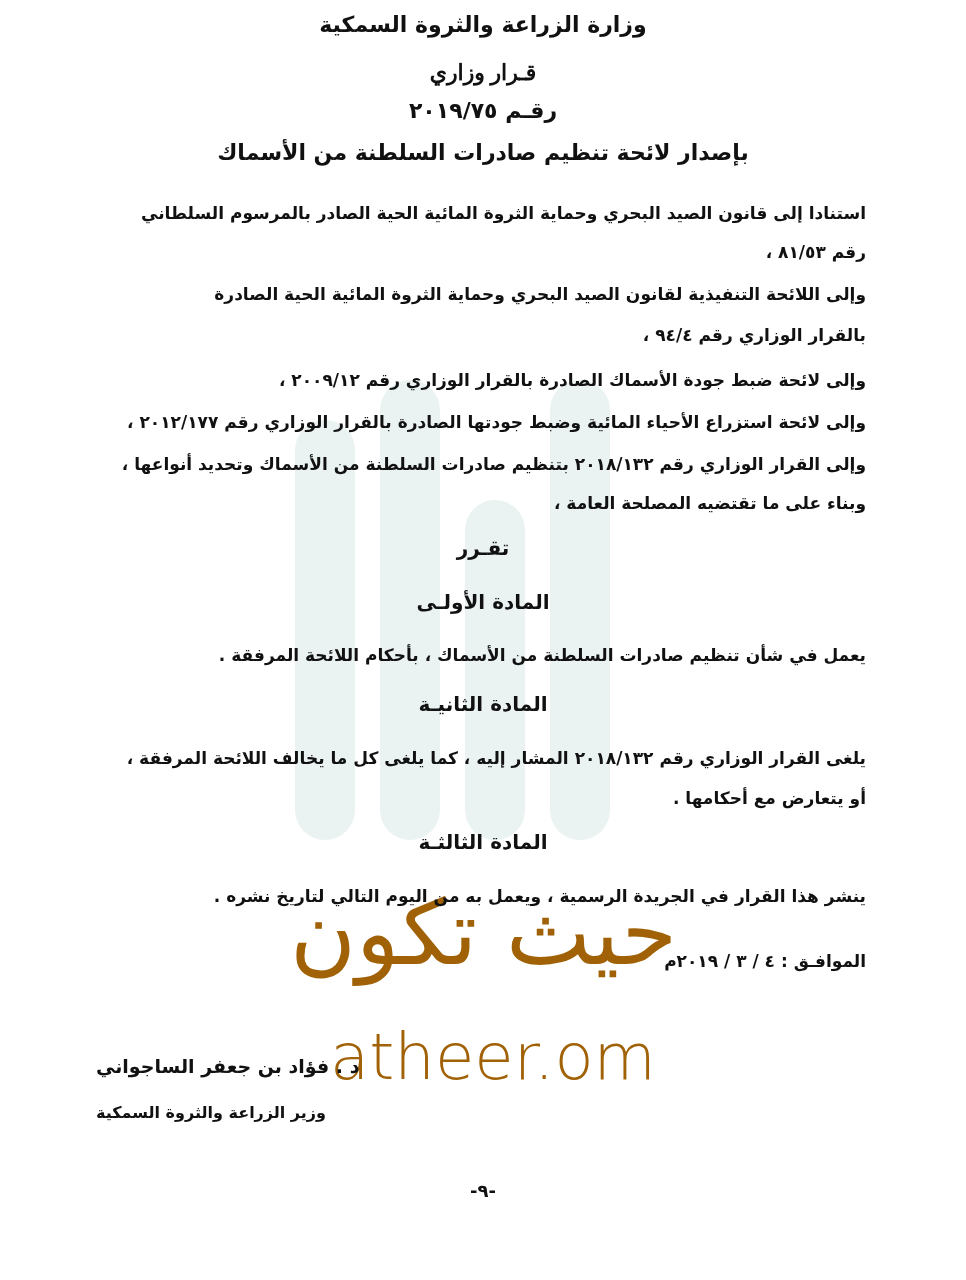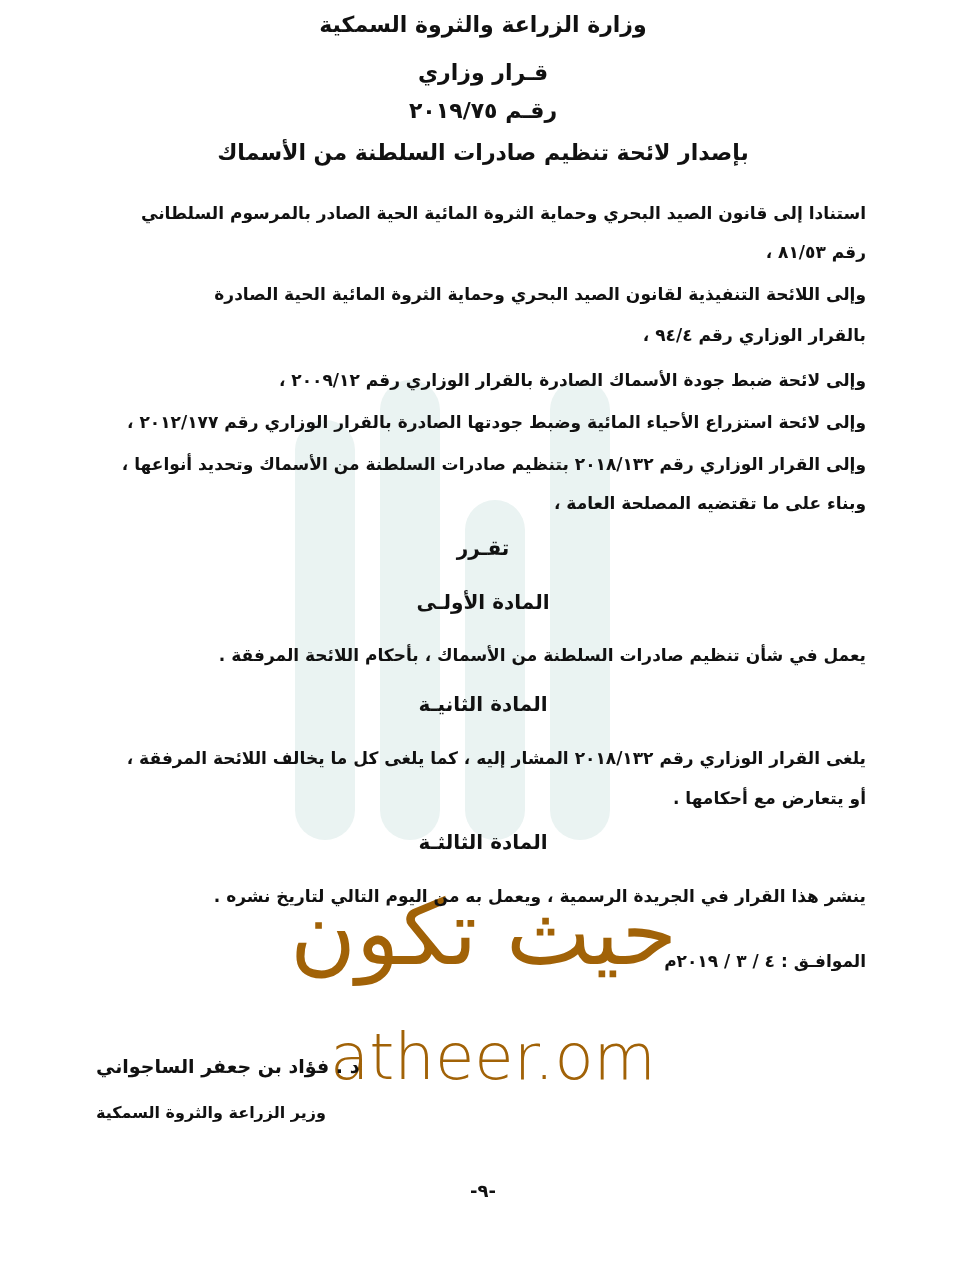"قـرار وزاري" div.line { font-family: none -> Liberation Serif, serif }
